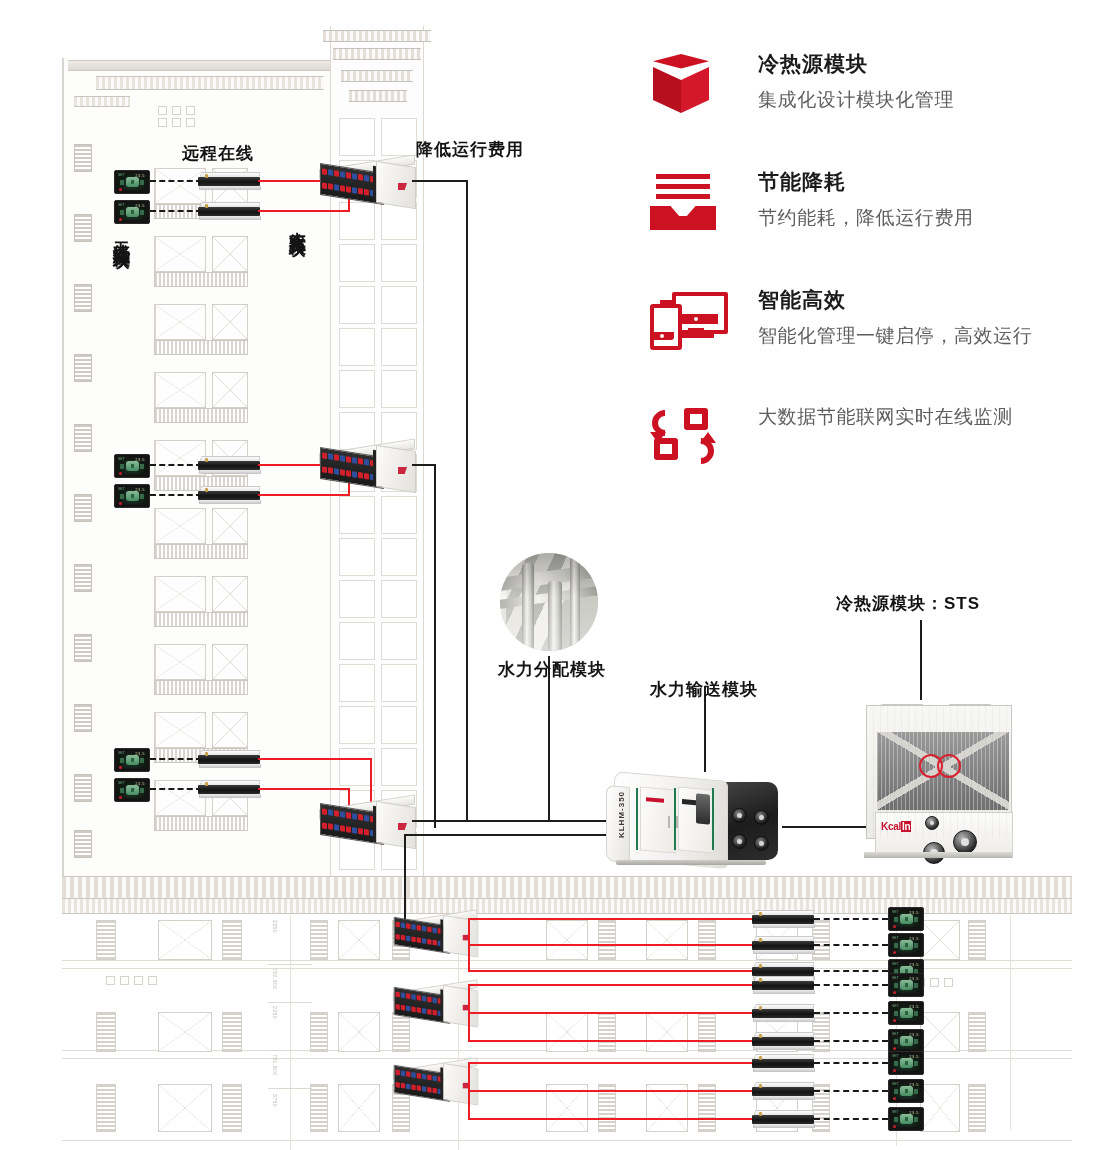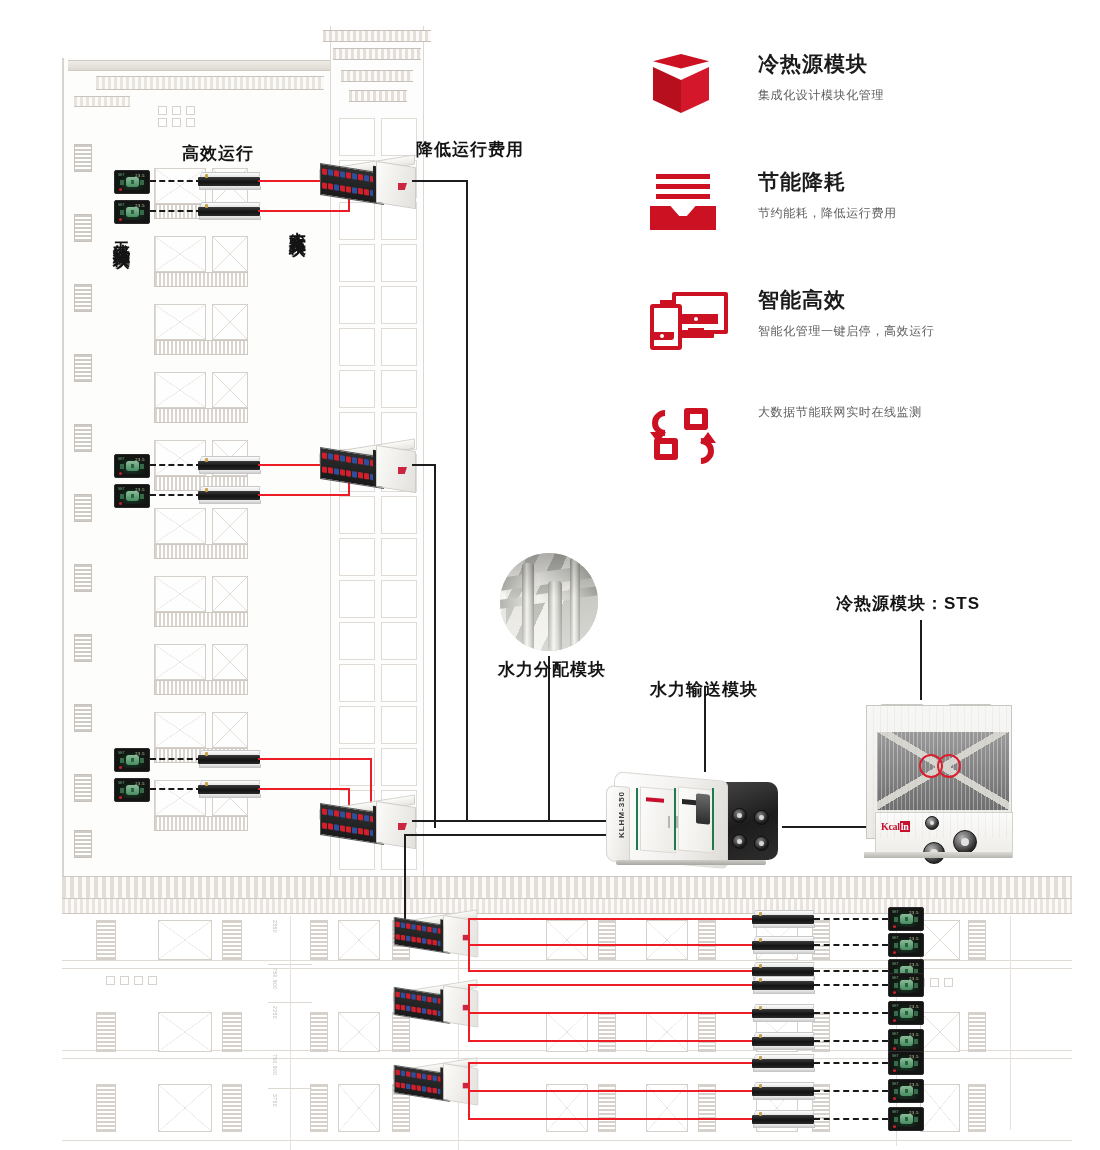"集成化设计模块化管理" .feature p { font-size: 12px -> 19px }
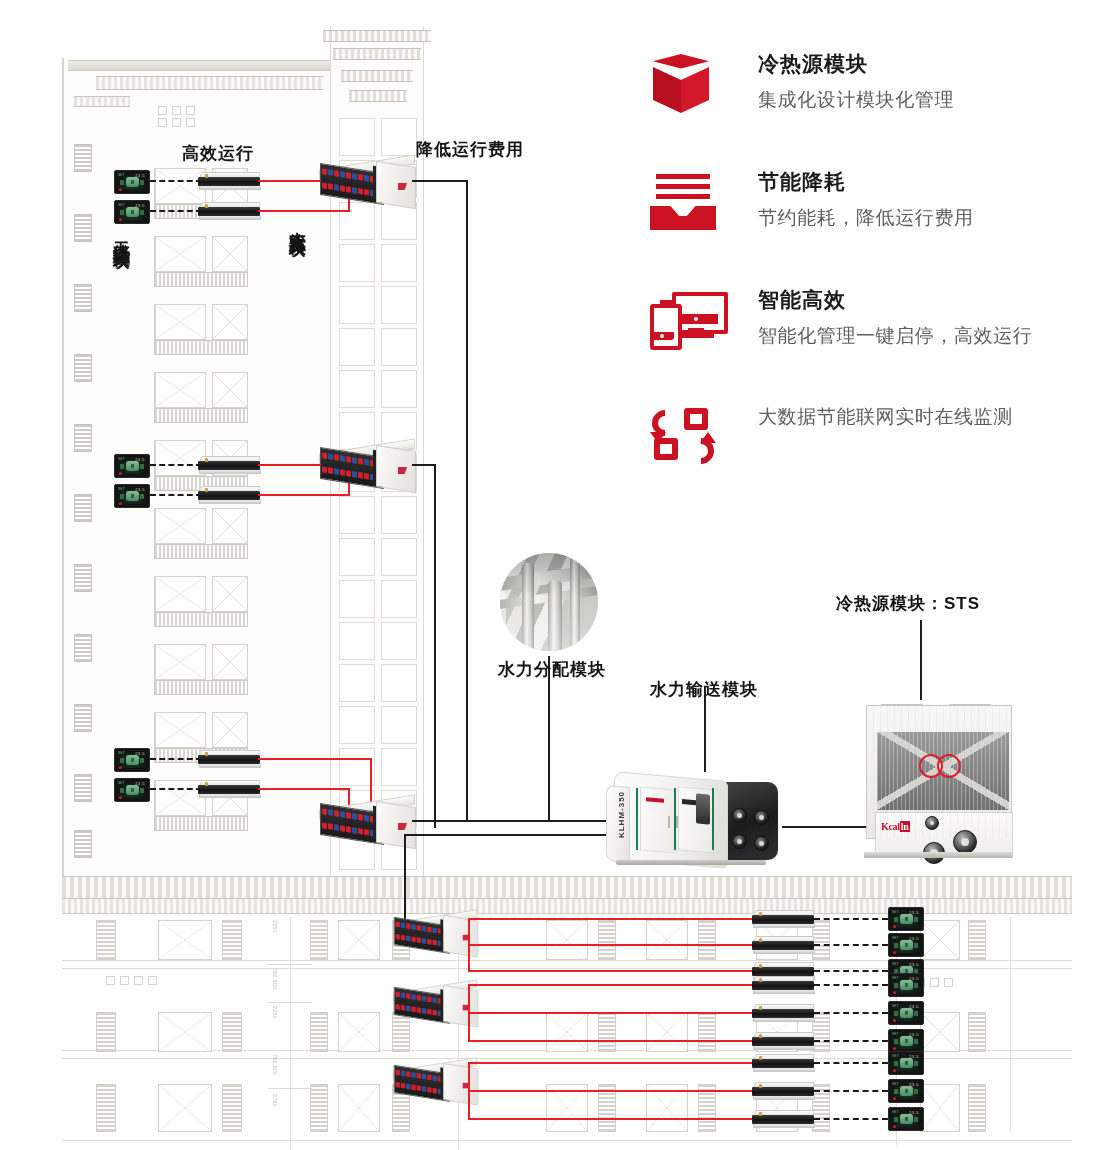"高效运行" div.dlabel { text: 高效运行 -> 远程在线 }
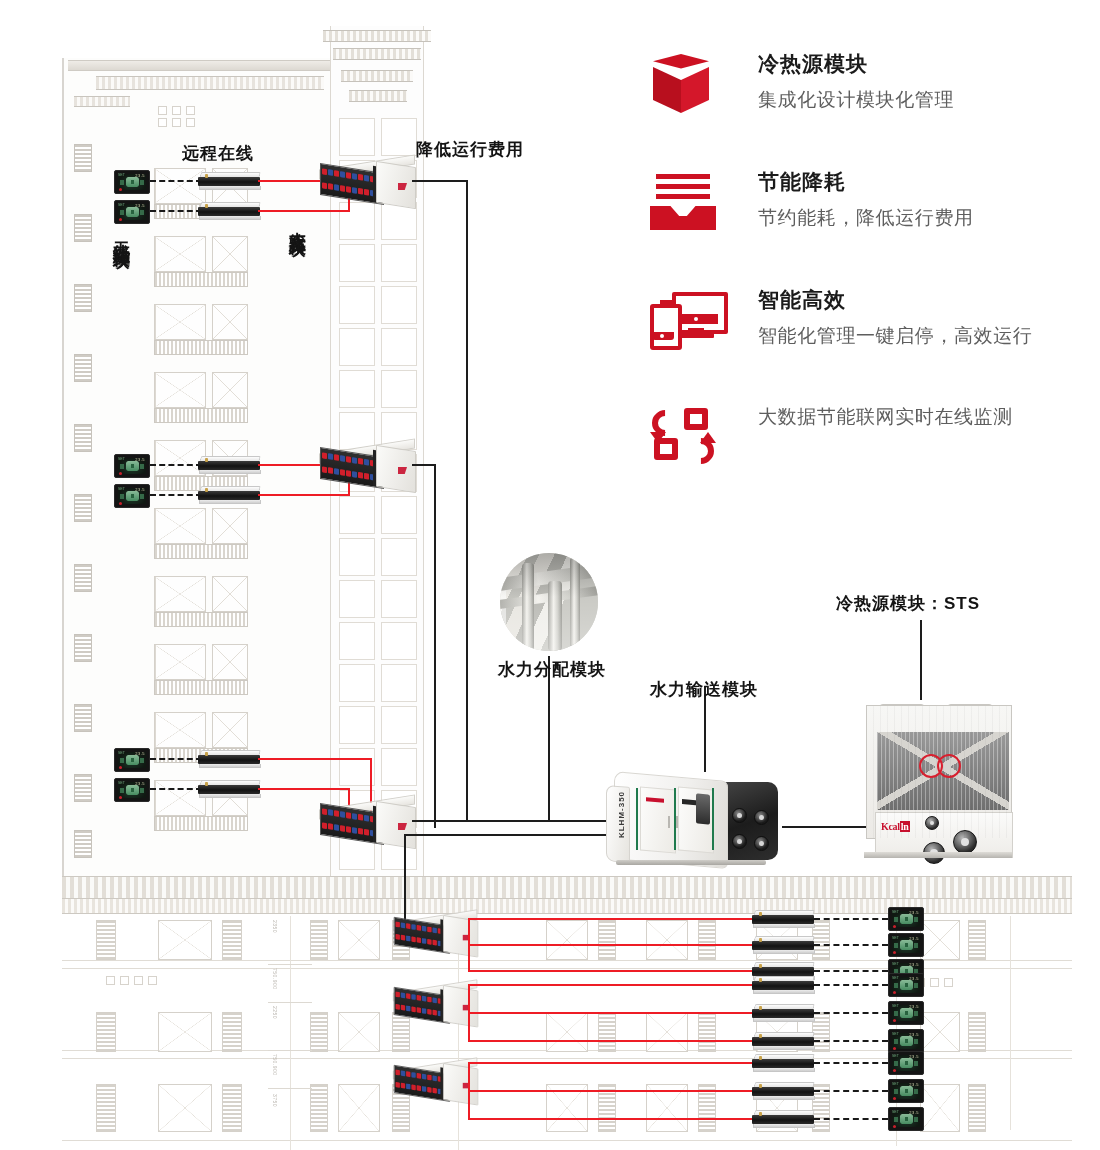"Kcalln" .sts .cab { font-family: Liberation Serif, serif -> none }
